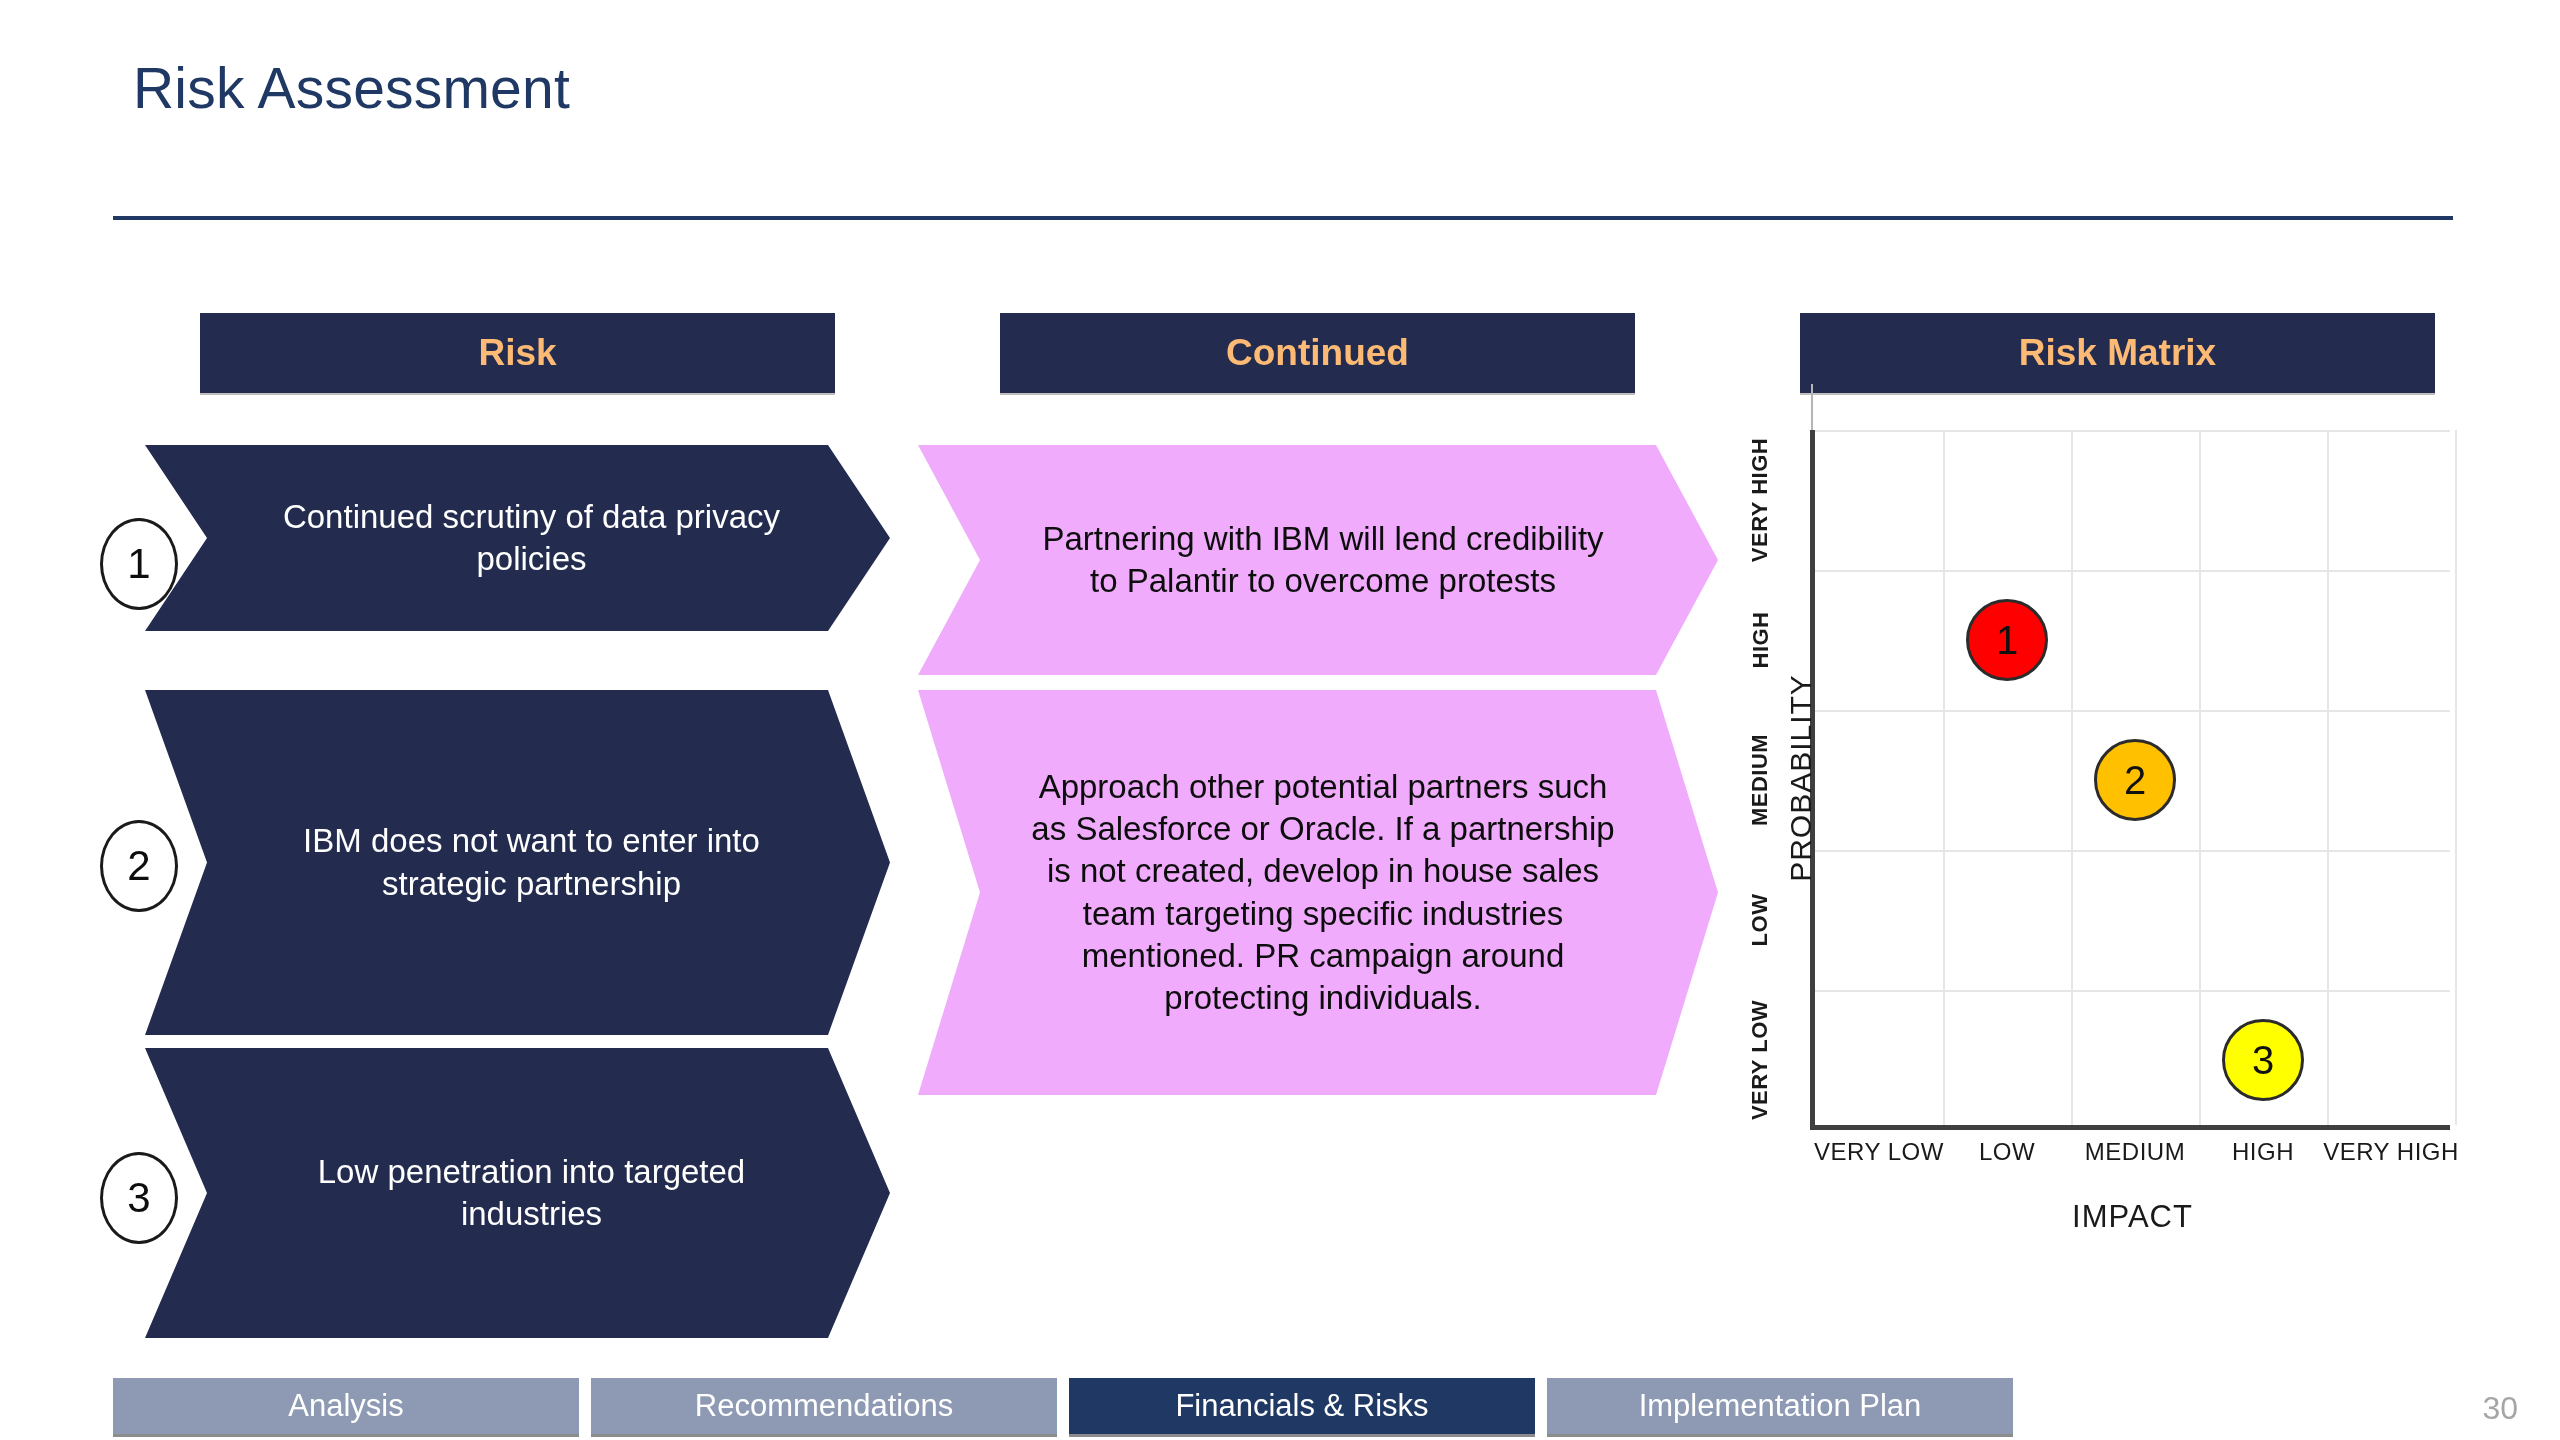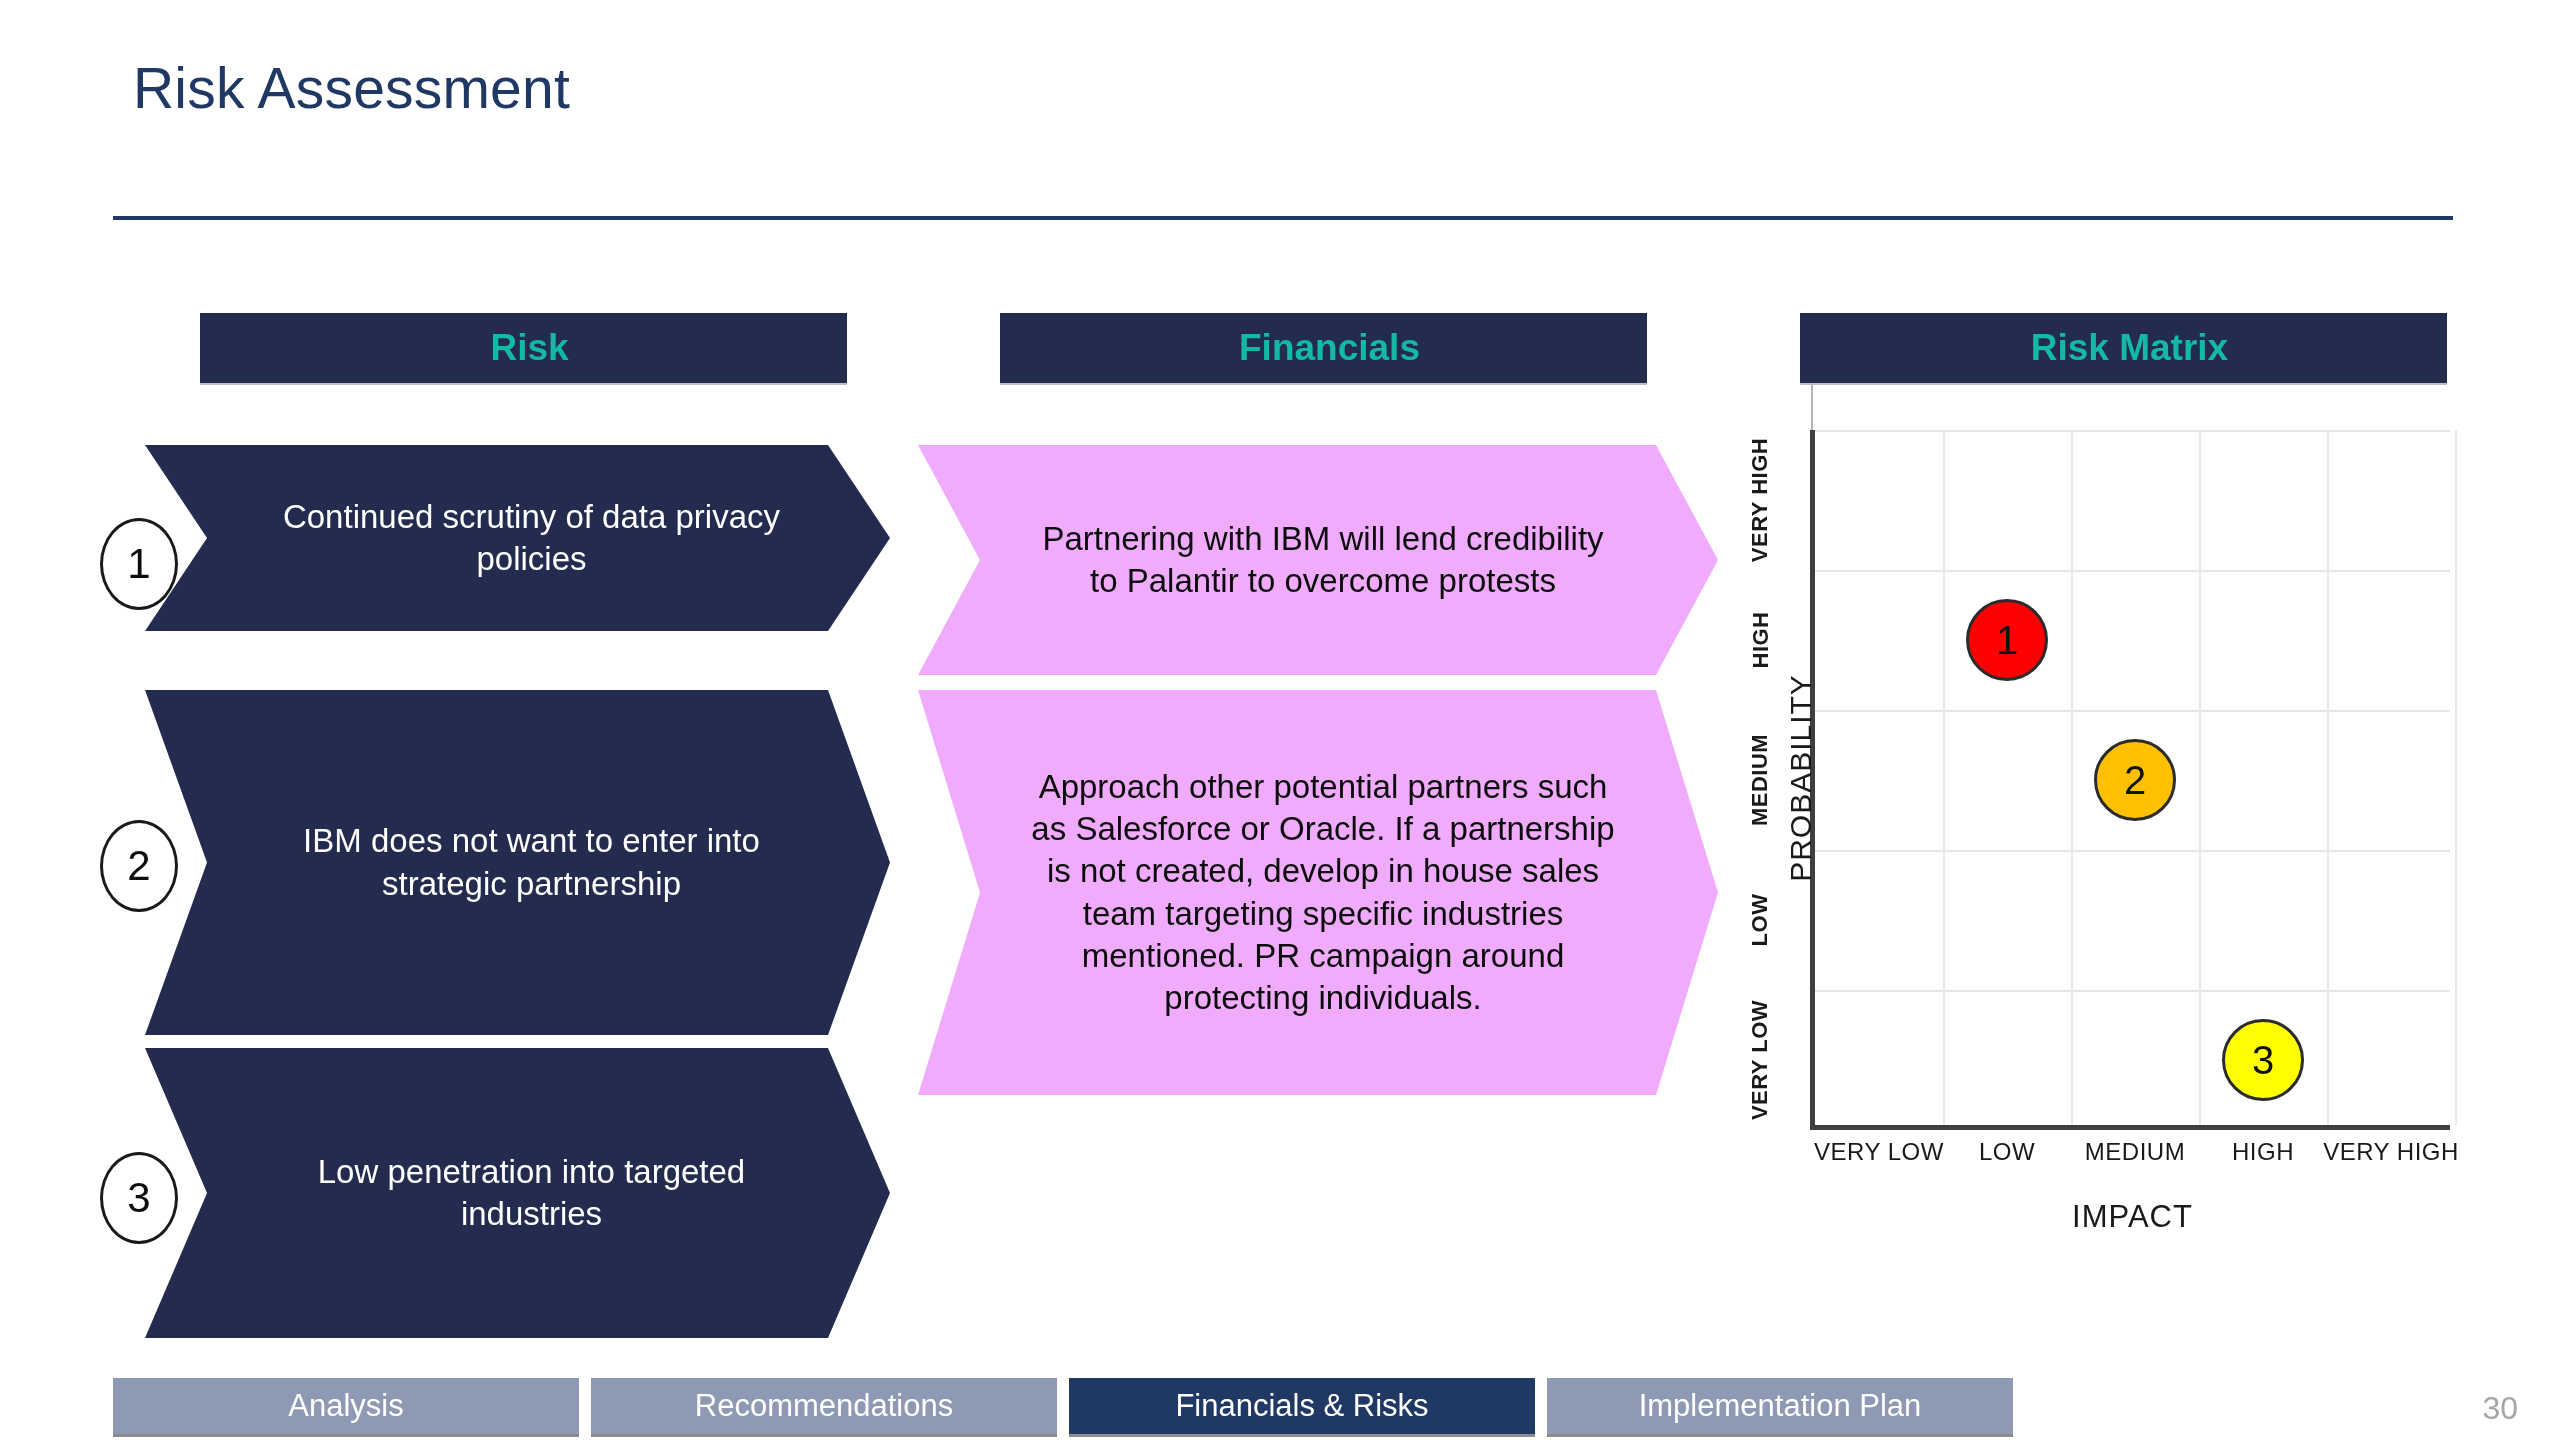"Risk" .col-header { color: #14b8a6 -> #fdba74; height: 70px -> 80px; padding-left: 12px -> none }
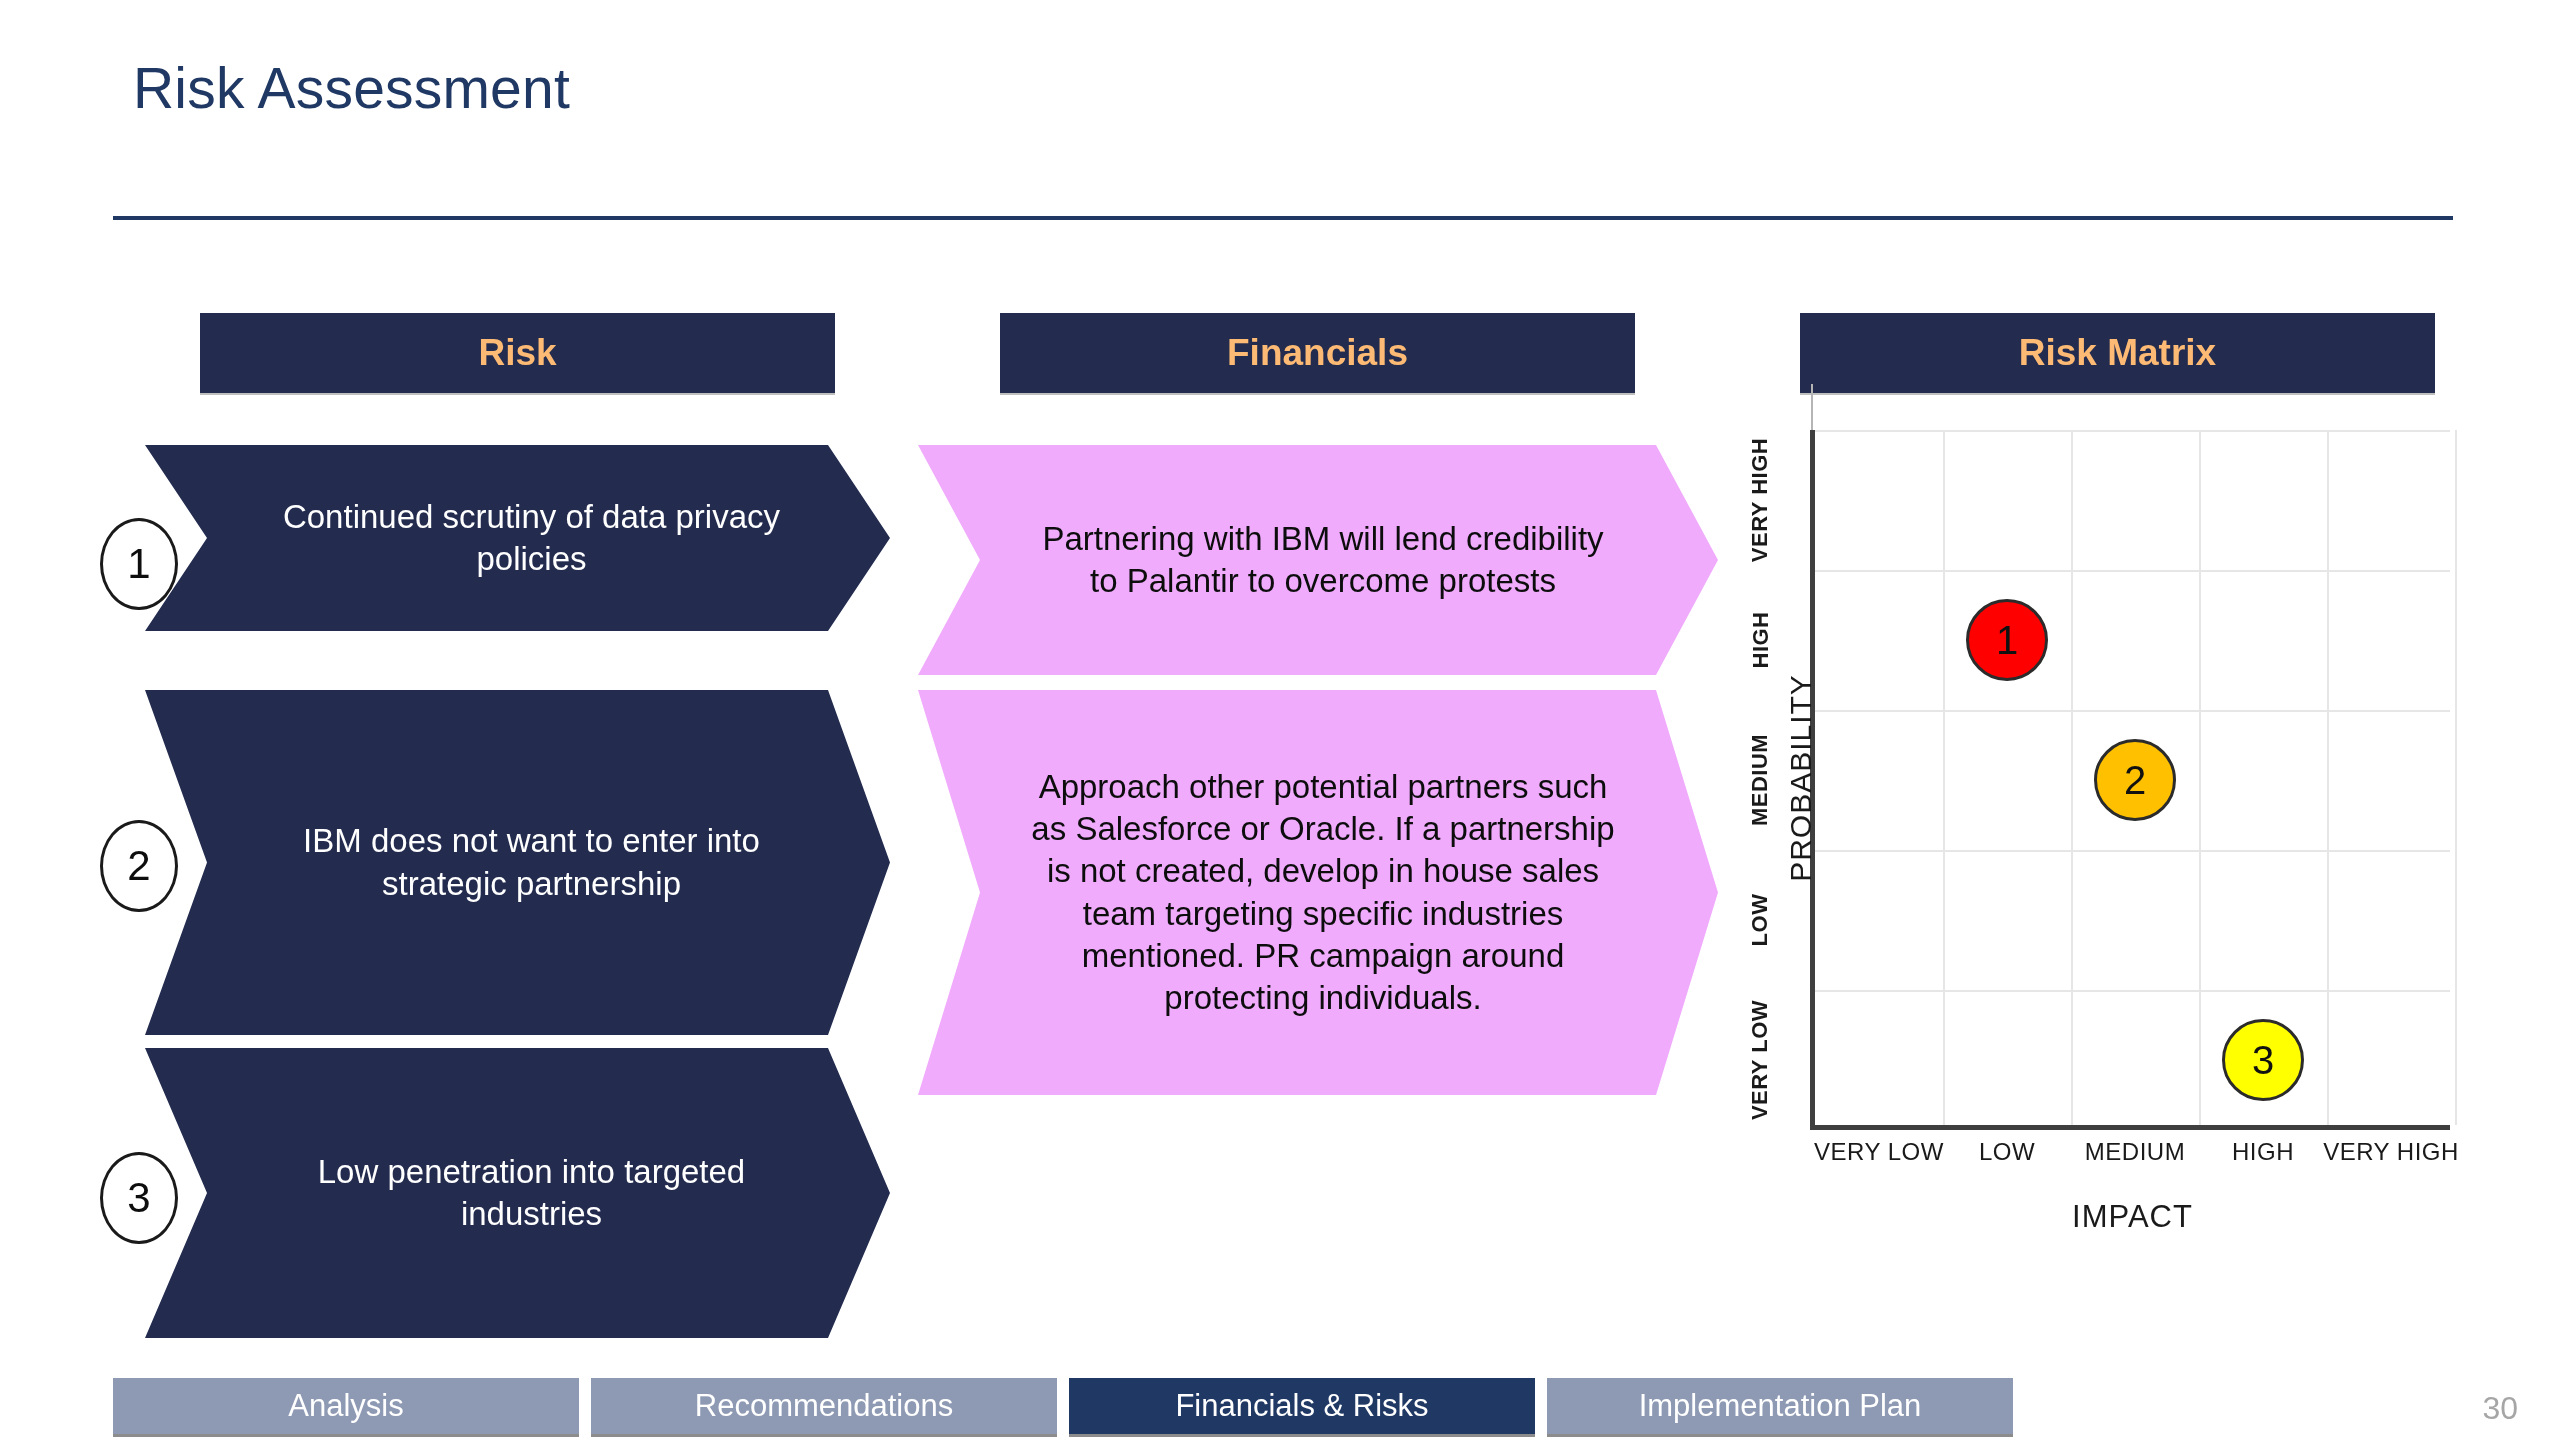"Financials" div.col-header { text: Financials -> Continued }
